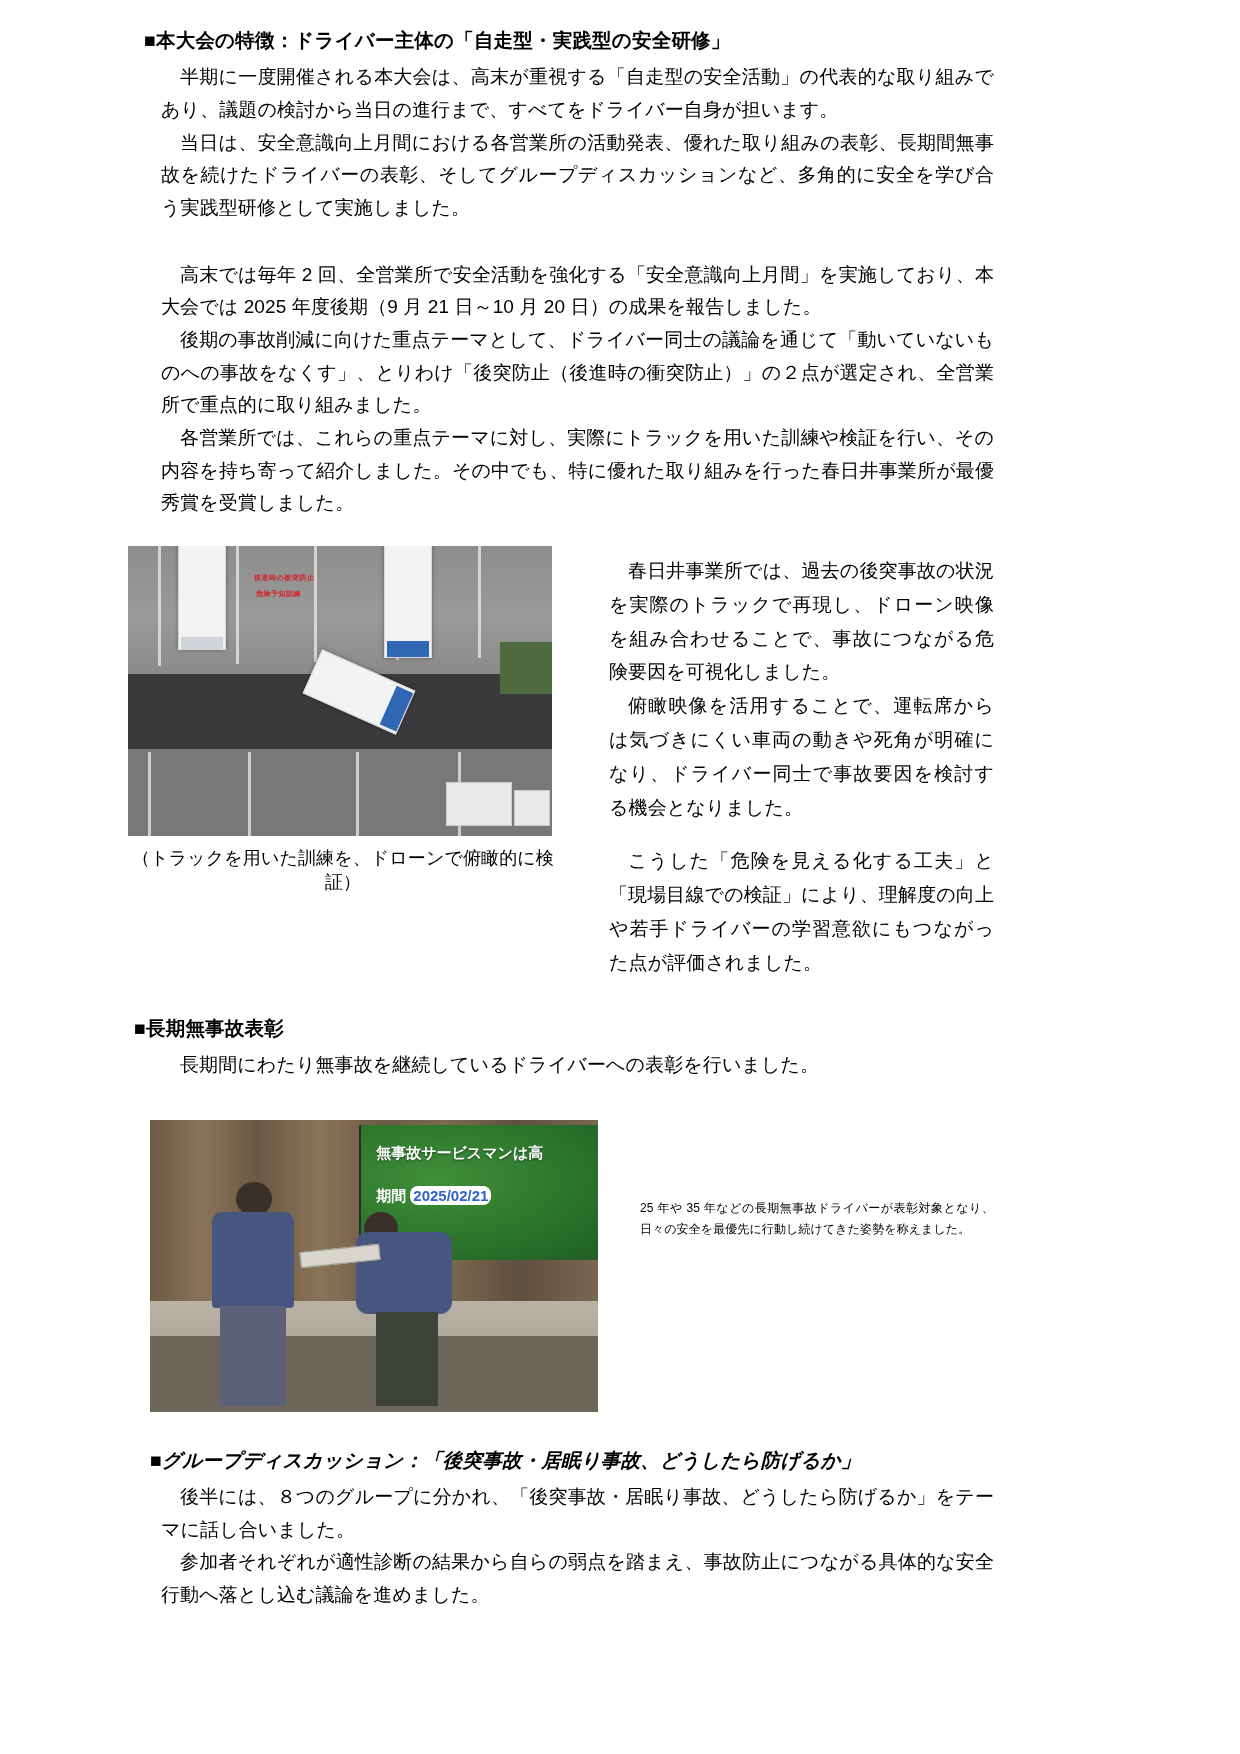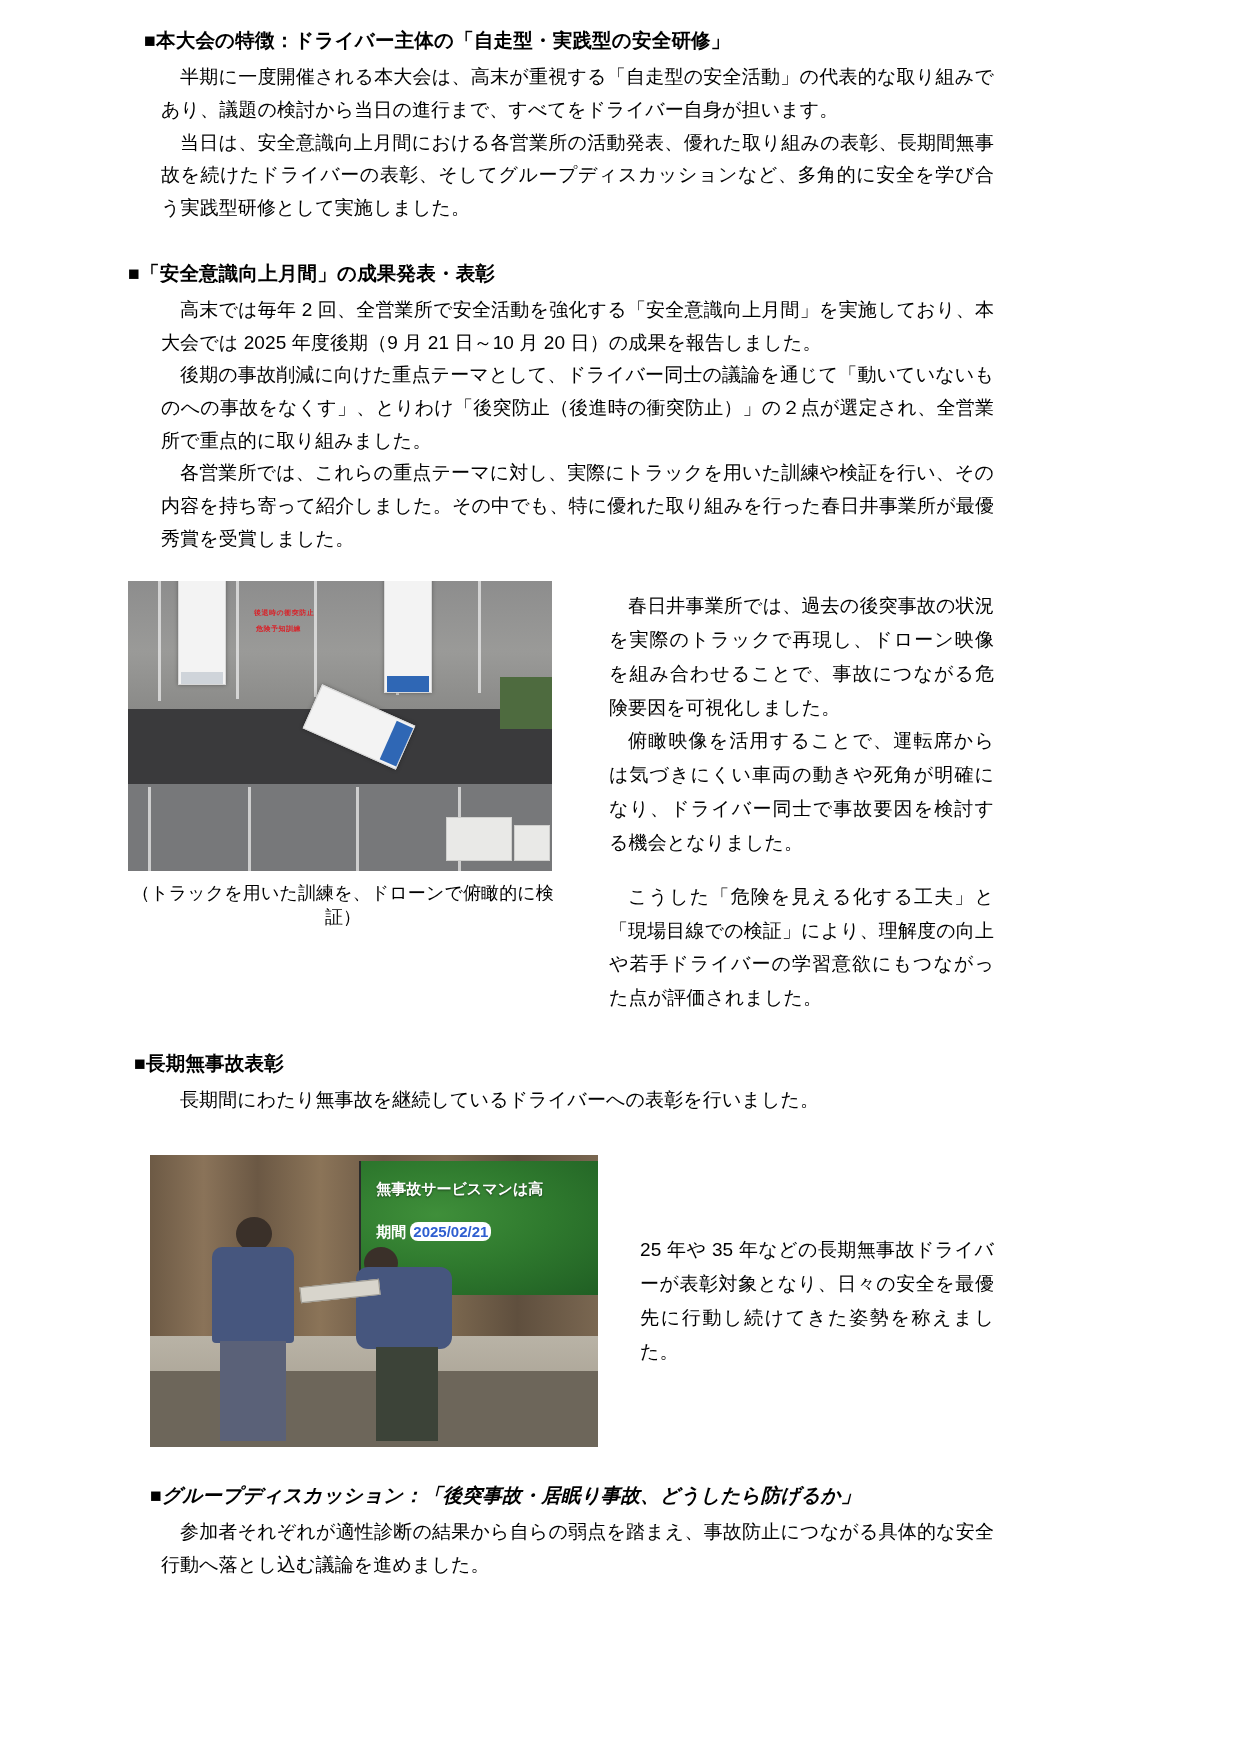"■「安全意識向上月間」の成果発表・表彰" h2.heading { html: <h2>■「安全意識向上月間」の成果発表・表彰</h2> -> none }
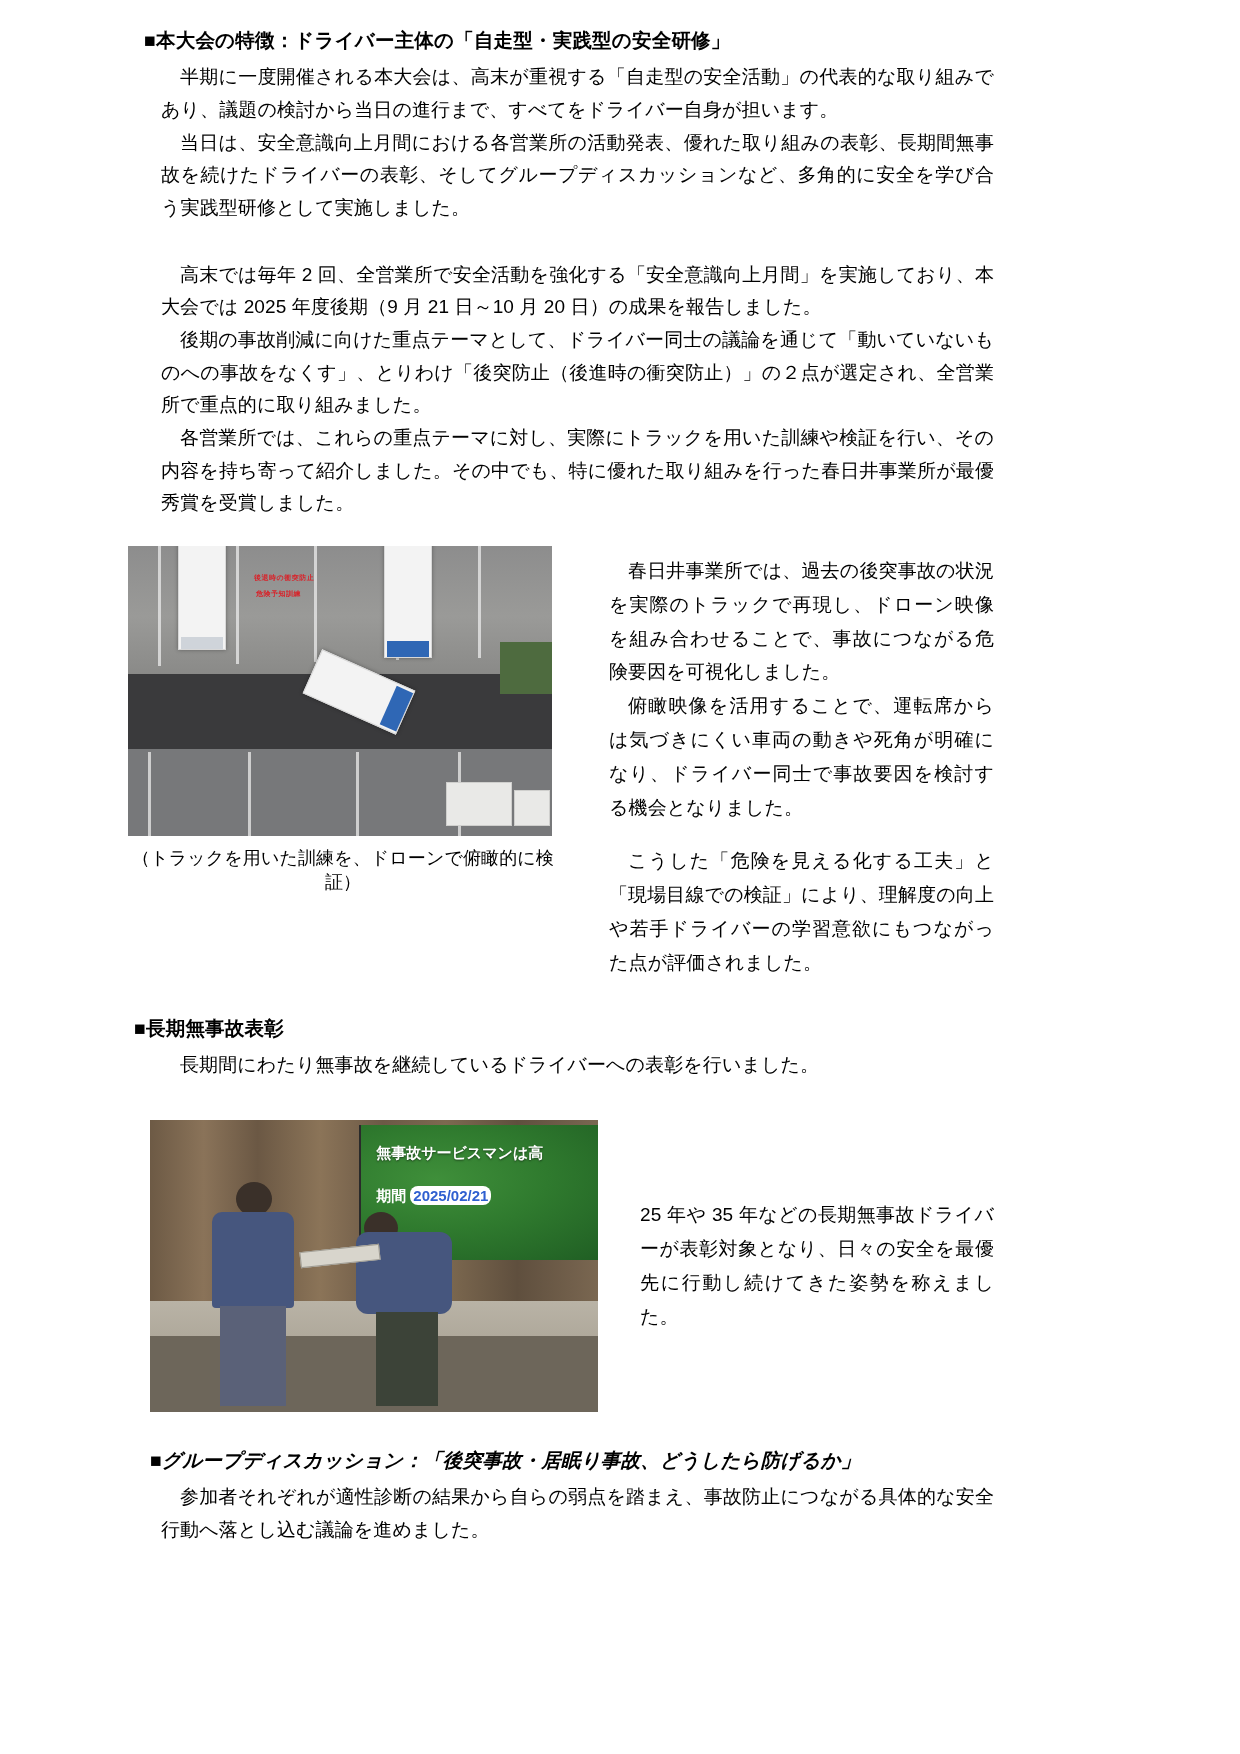"25 年や 35" .award-right p.para { font-size: 19px -> 12px }
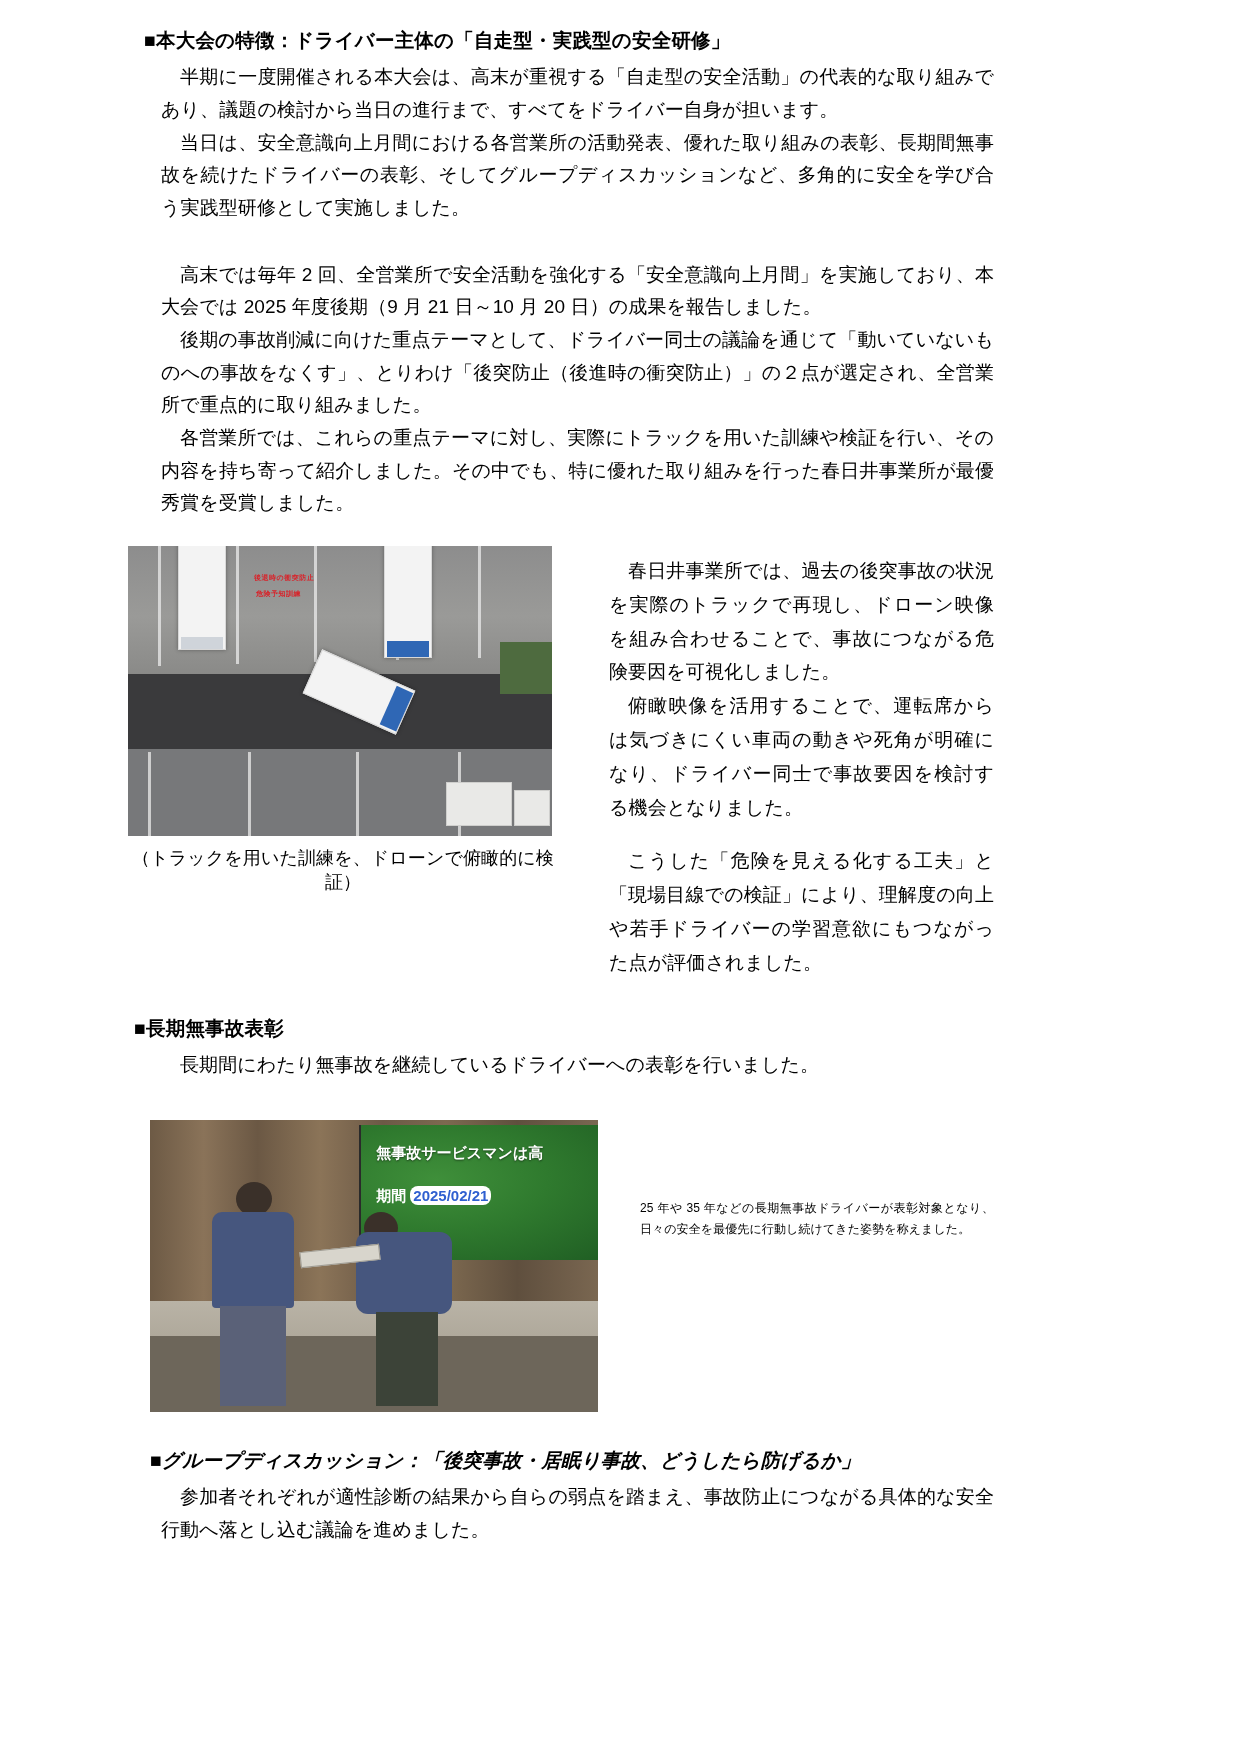"後半には、８つのグループに分かれ、「後突事故・居眠り事故、どうしたら防げるか」を" p.para { html: none -> <p>後半には、８つのグループに分かれ、「後突事故・居眠り事故、どうしたら防げるか」をテーマに話し合いました。</p> }
